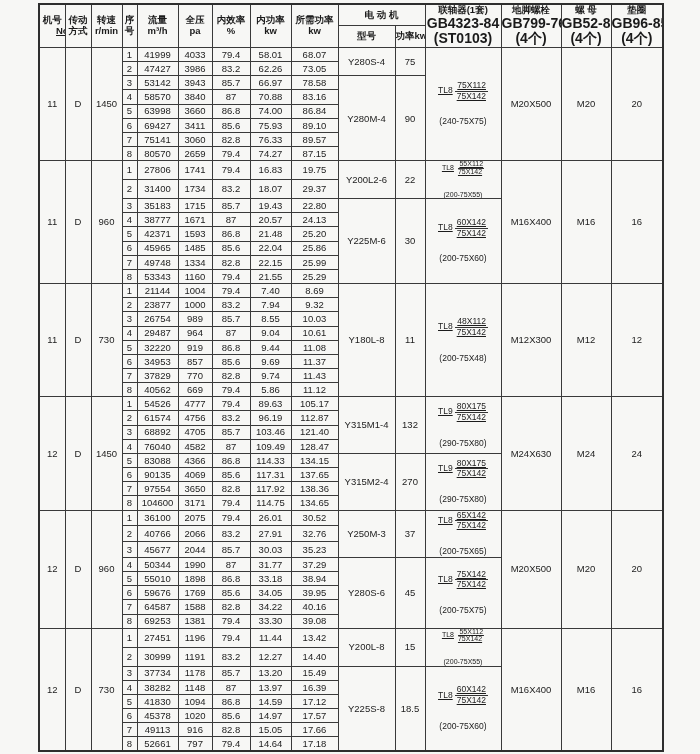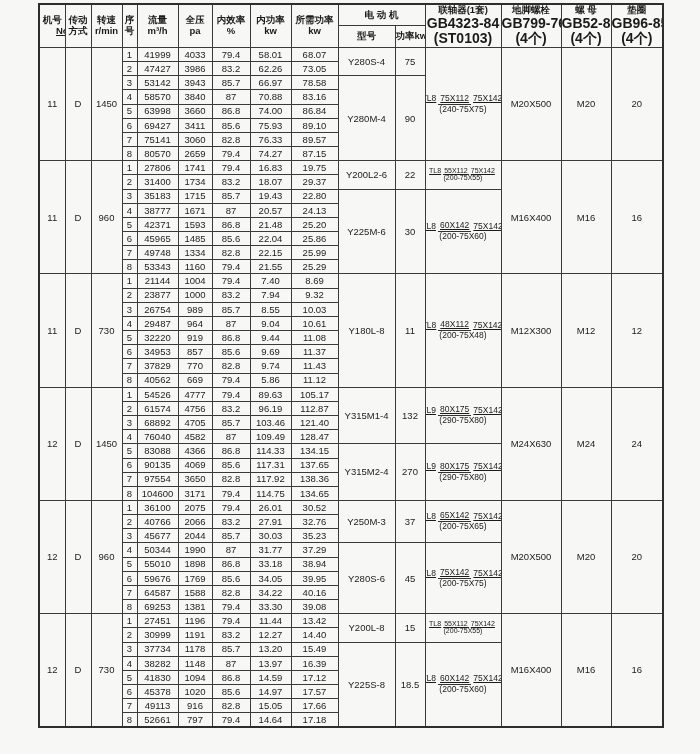"75X112" .frac { align-items: center -> flex-end; flex-direction: row -> column }
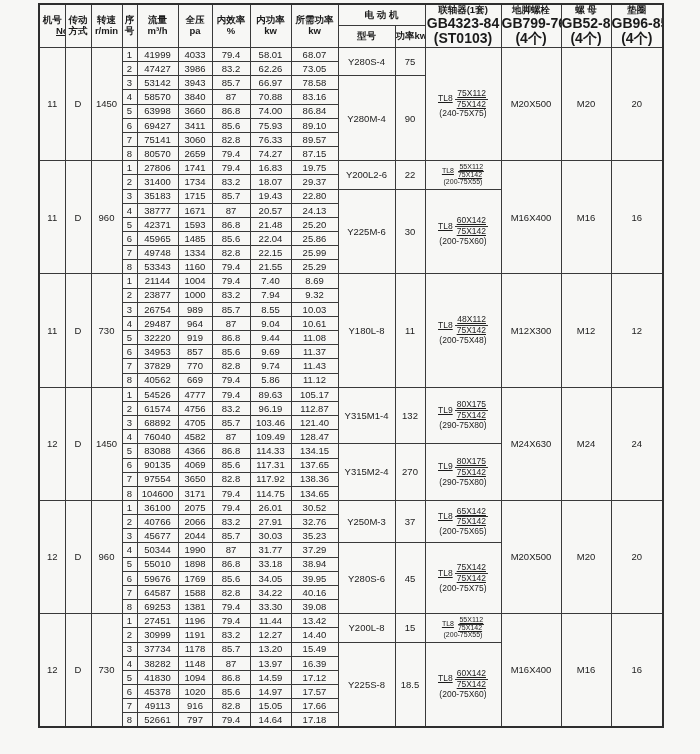"(240-75X75)" .coup-note { margin-top: 0px -> 16px }
